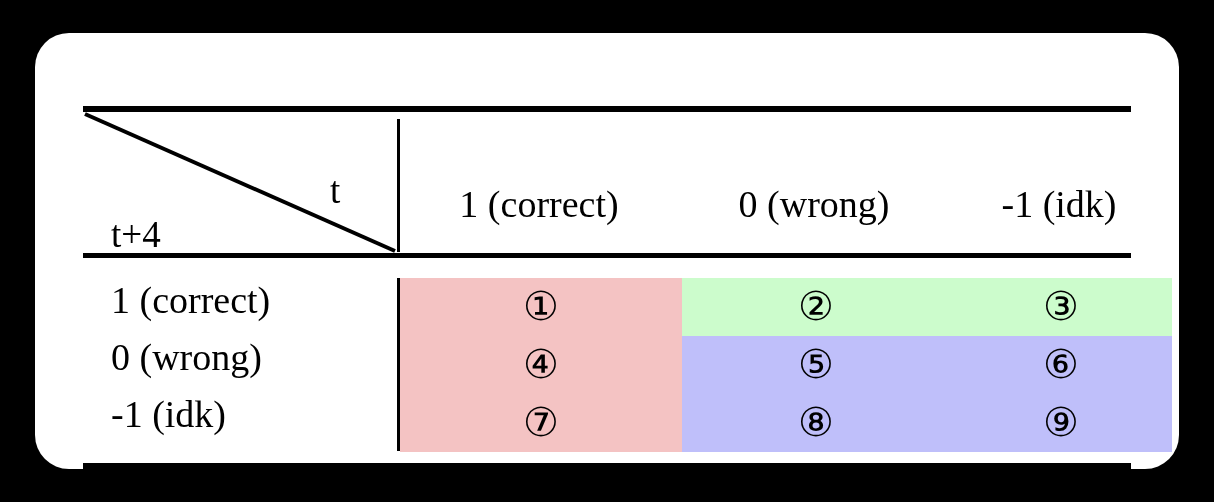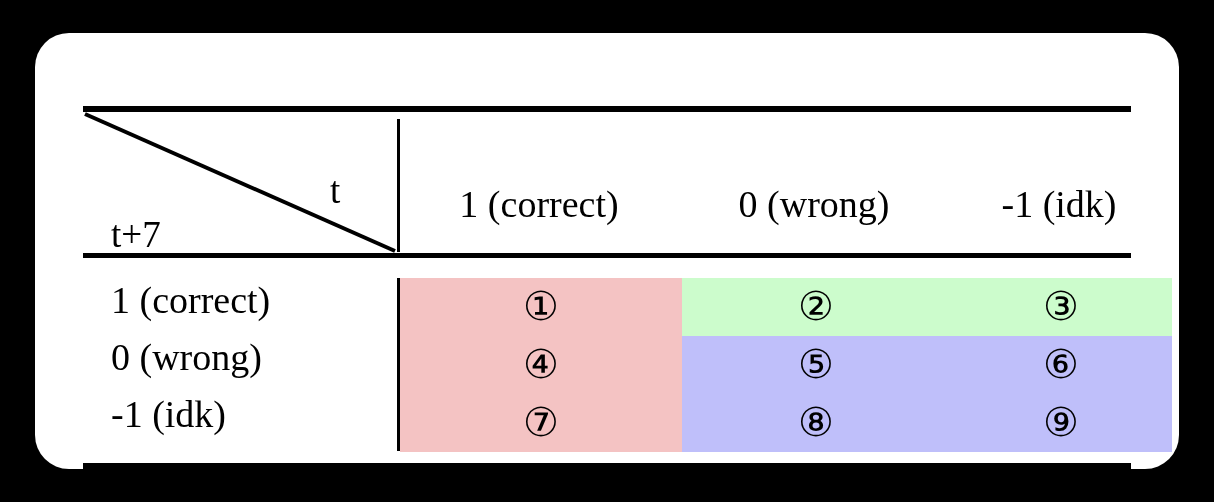"t+7" span { text: t+7 -> t+4 }
